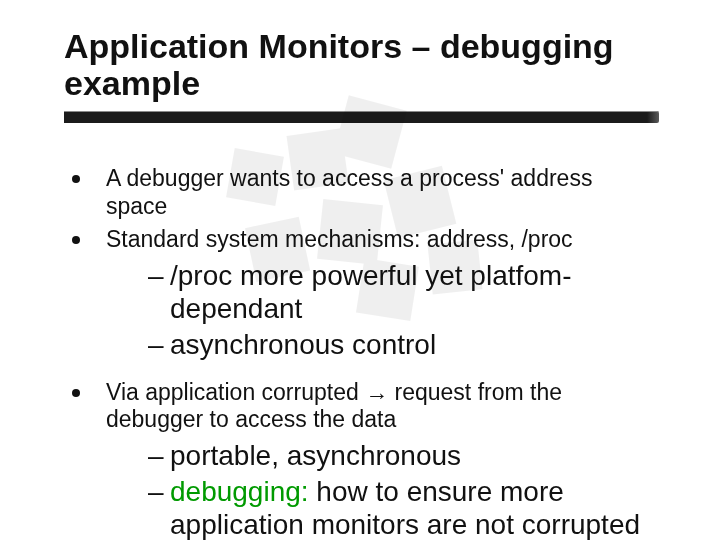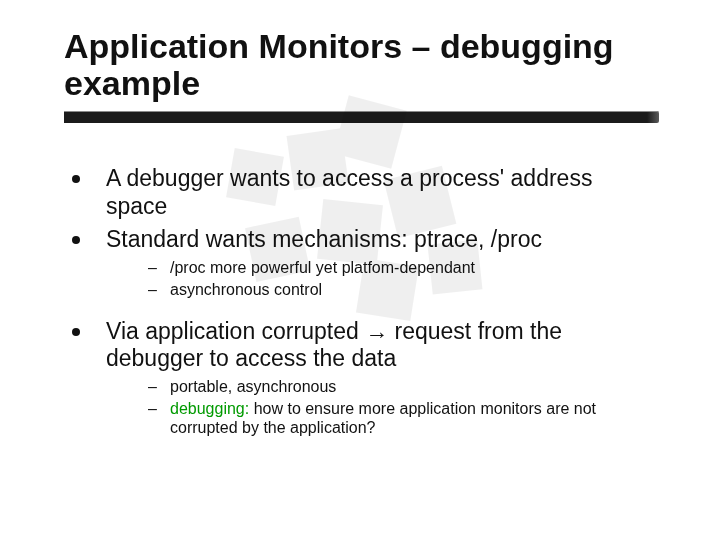"Standard wants mechanisms: ptrace, /proc" span { text: wants mechanisms: ptrace -> system mechanisms: address }
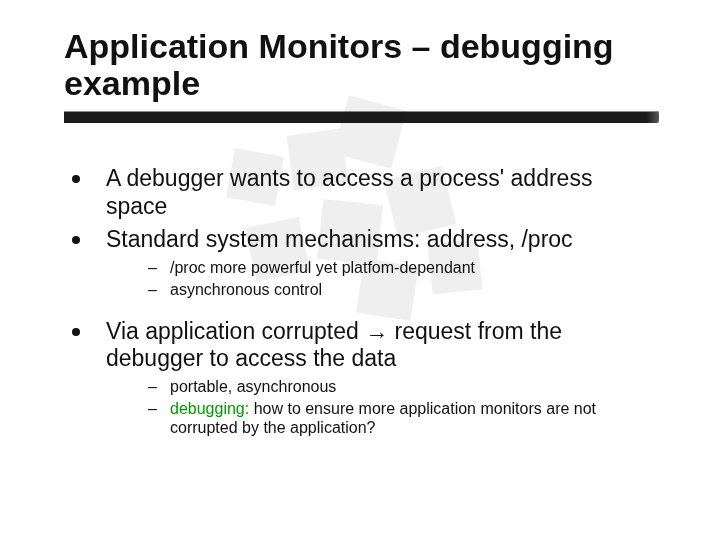"/proc more powerful yet" ul.l2 { font-size: 16px -> 28px }
